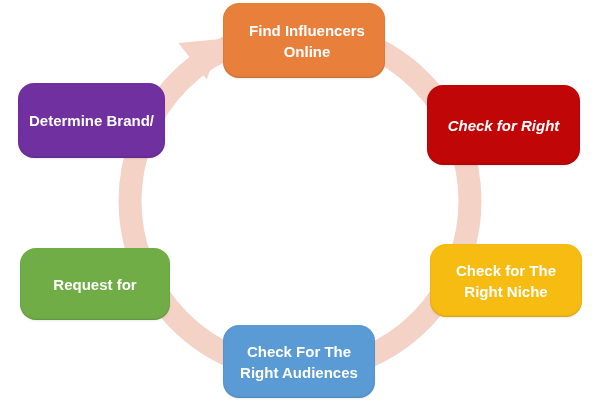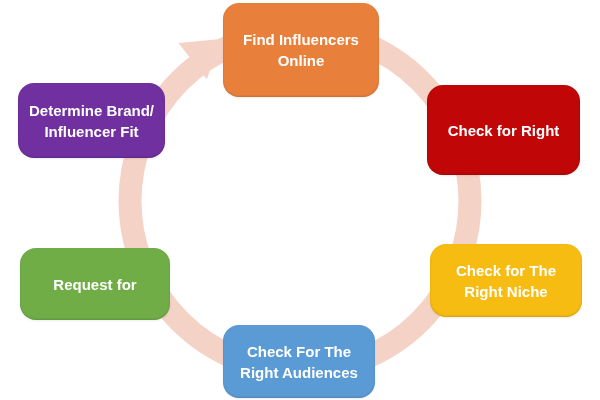"Find Influencers" .s0 { height: 94px -> 75px; padding-left: none -> 6px }
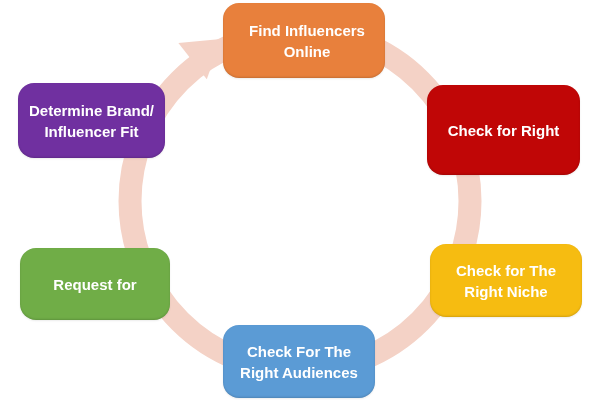"Influencer Fit" span.line { html: <span>Influencer Fit</span> -> none }
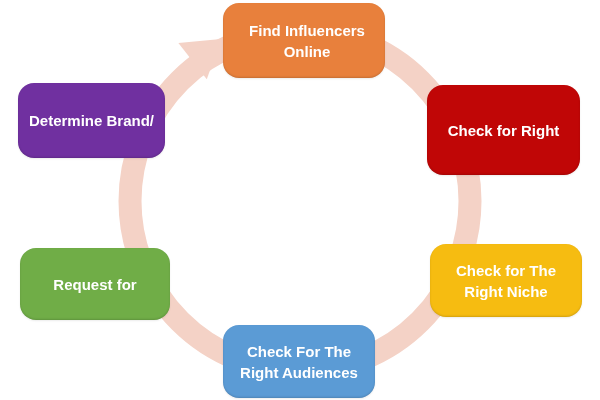"Check for Right" .s1 { font-style: none -> italic; height: 90px -> 80px }
